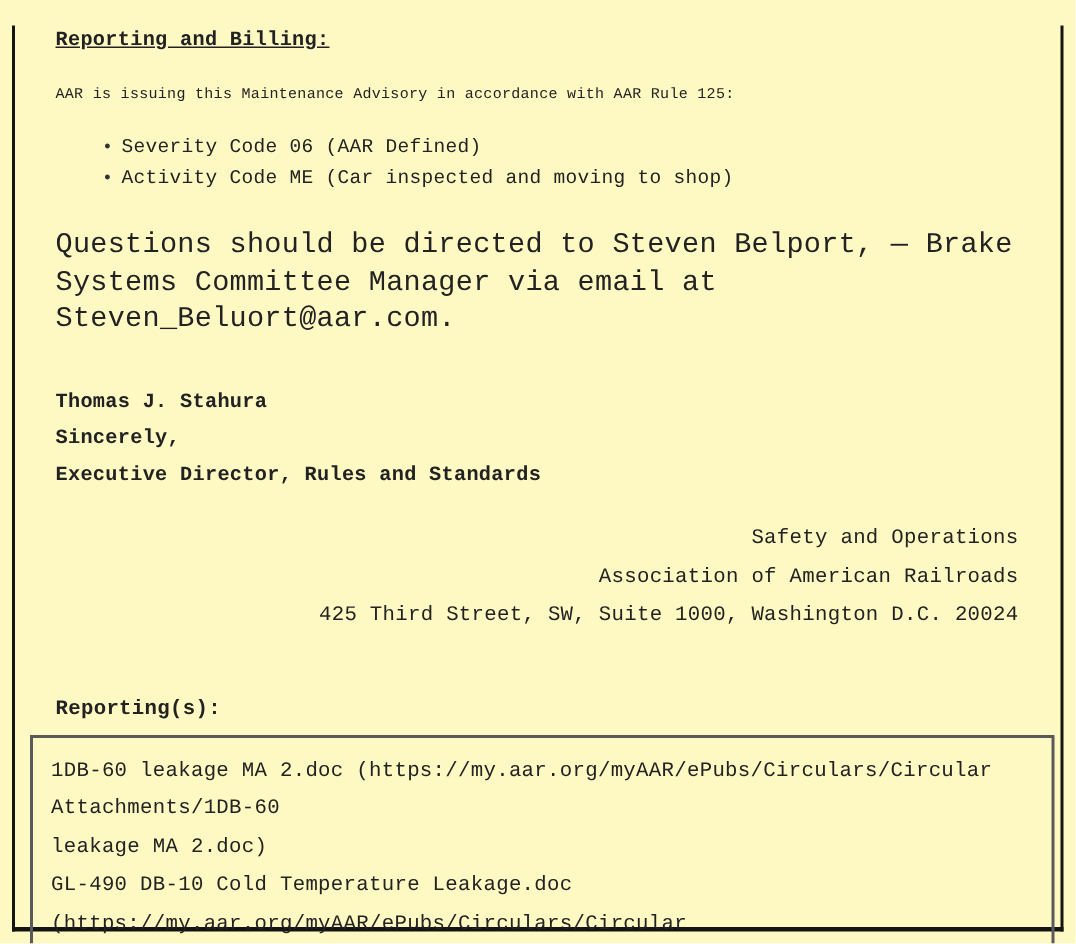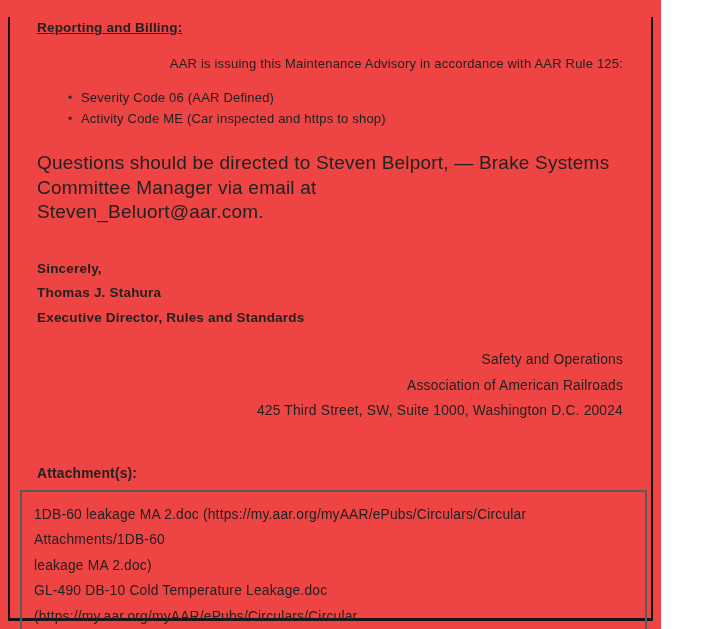"Reporting and Billing:" .canvas { background: #ef4444 -> #fef9c3; font-family: Liberation Sans, sans-serif -> Liberation Mono, monospace; width: 661px -> 717px }
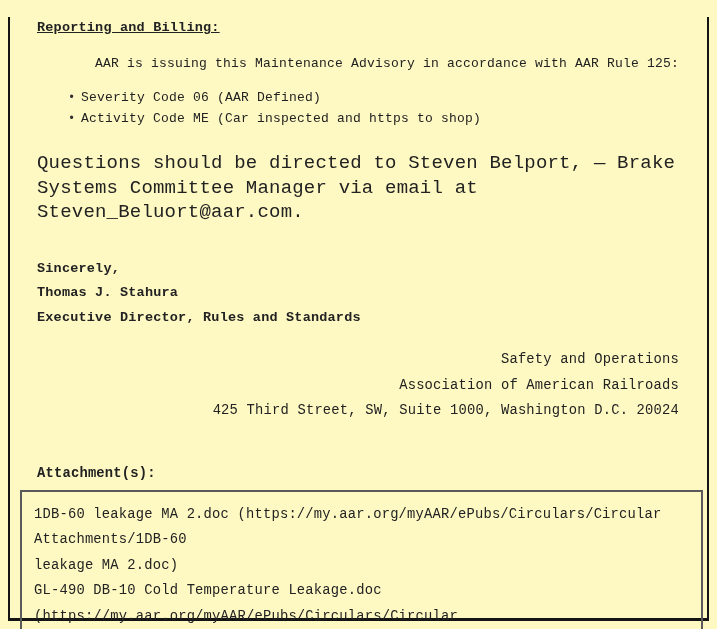"AAR is issuing this Maintenance" .intro { font-size: 13px -> 10px; text-align: right -> none }
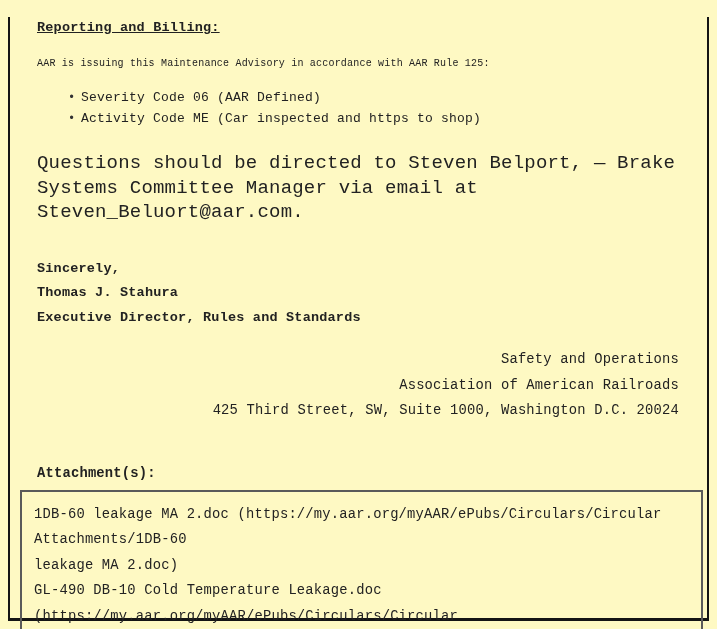"Activity Code ME (Car inspected" li { text: https -> moving }
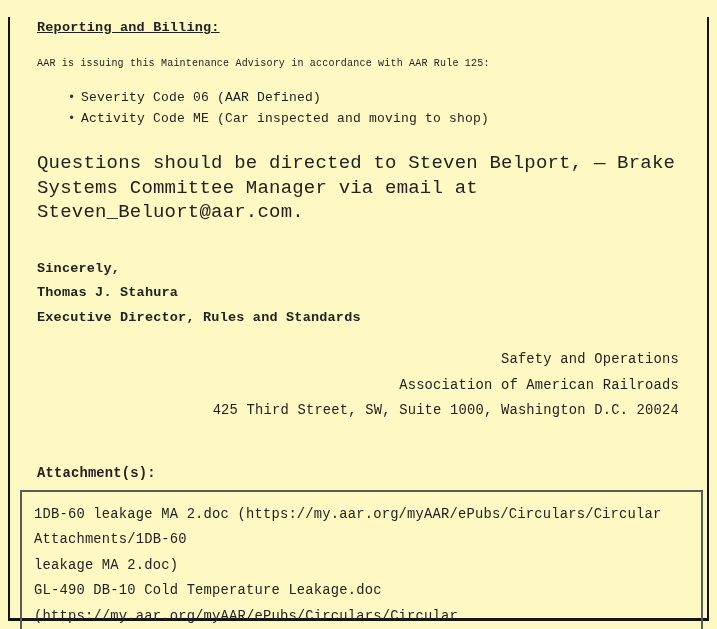"Sincerely," div { order: before "Thomas J. Stahura" -> after "Thomas J. Stahura" }
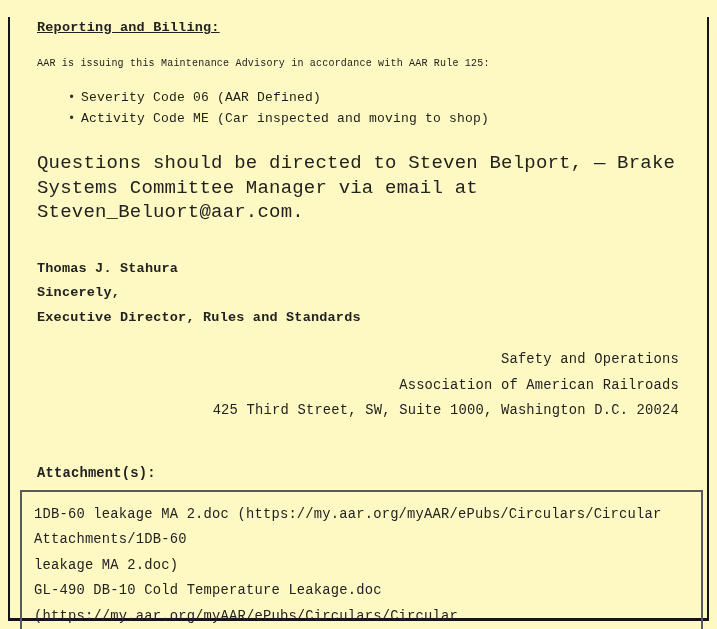"Attachment(s):" h4.attachments-heading { text: Attachment -> Reporting }
